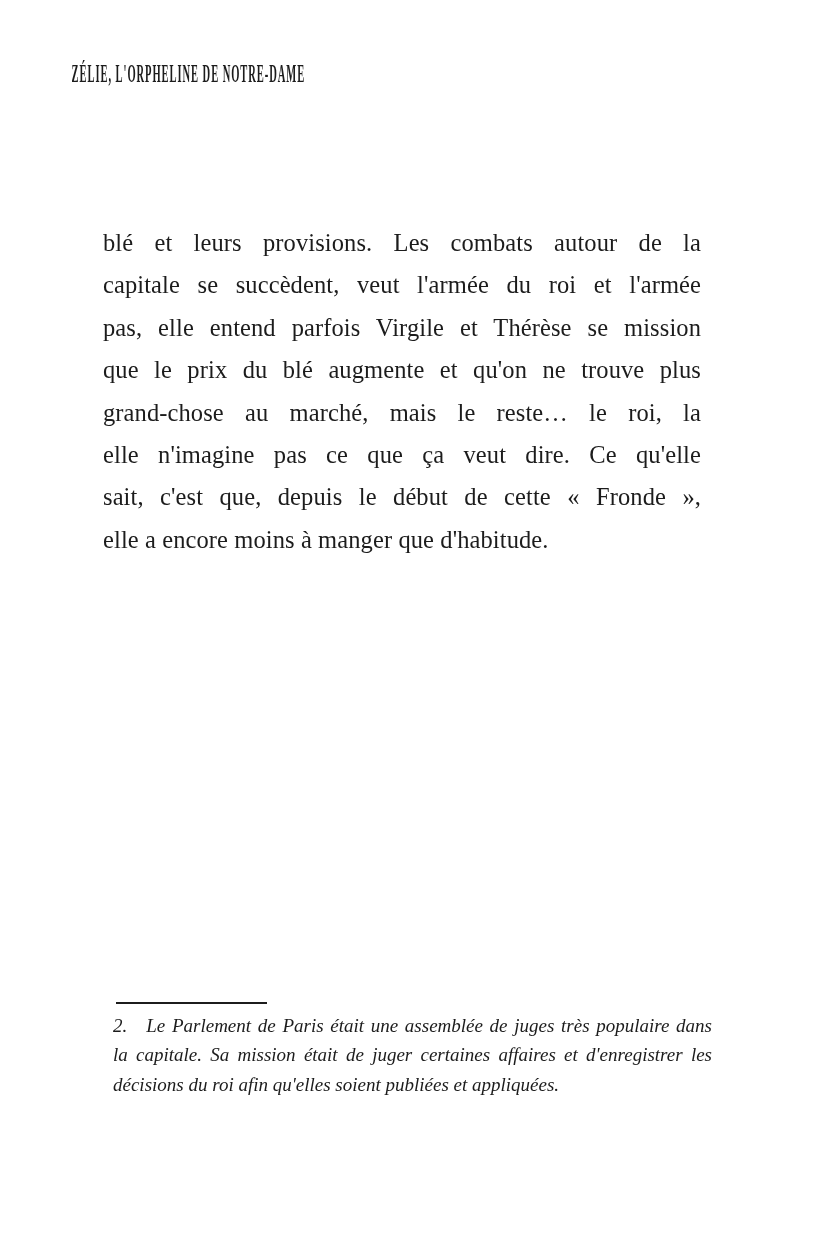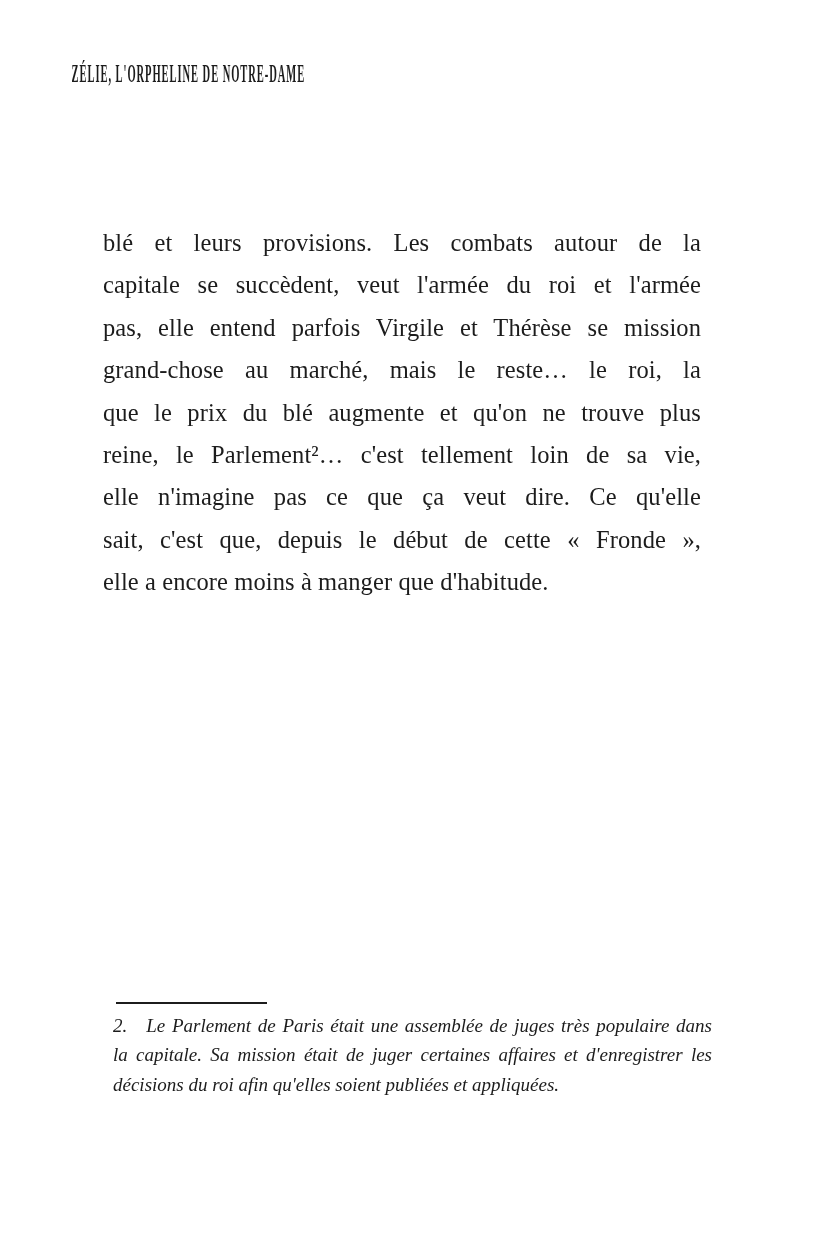"grand-chose au marché, mais le" div.line { order: before "que le prix du blé" -> after "que le prix du blé" }
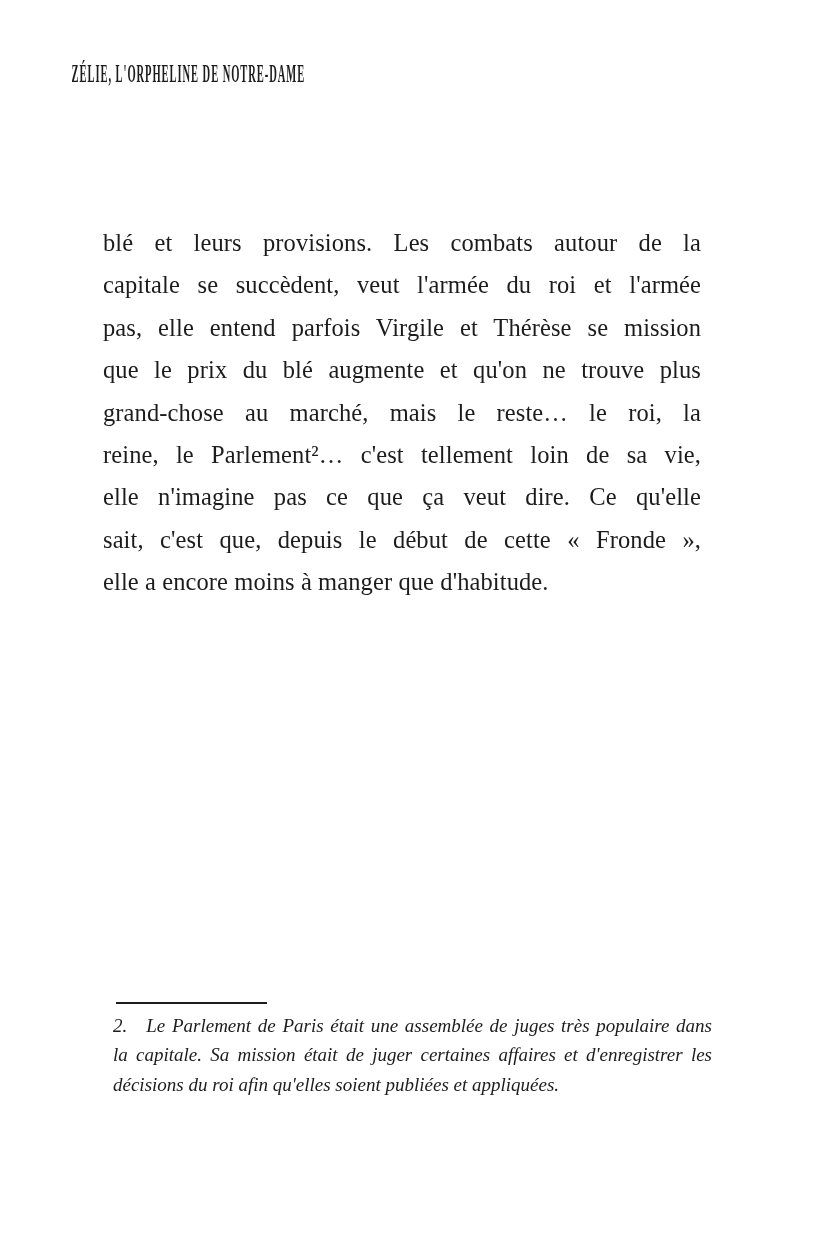"reine, le Parlement²… c'est tellement" div.line { html: <div>reine, le Parlement²… c'est tellement loin de sa vie,</div> -> none }
